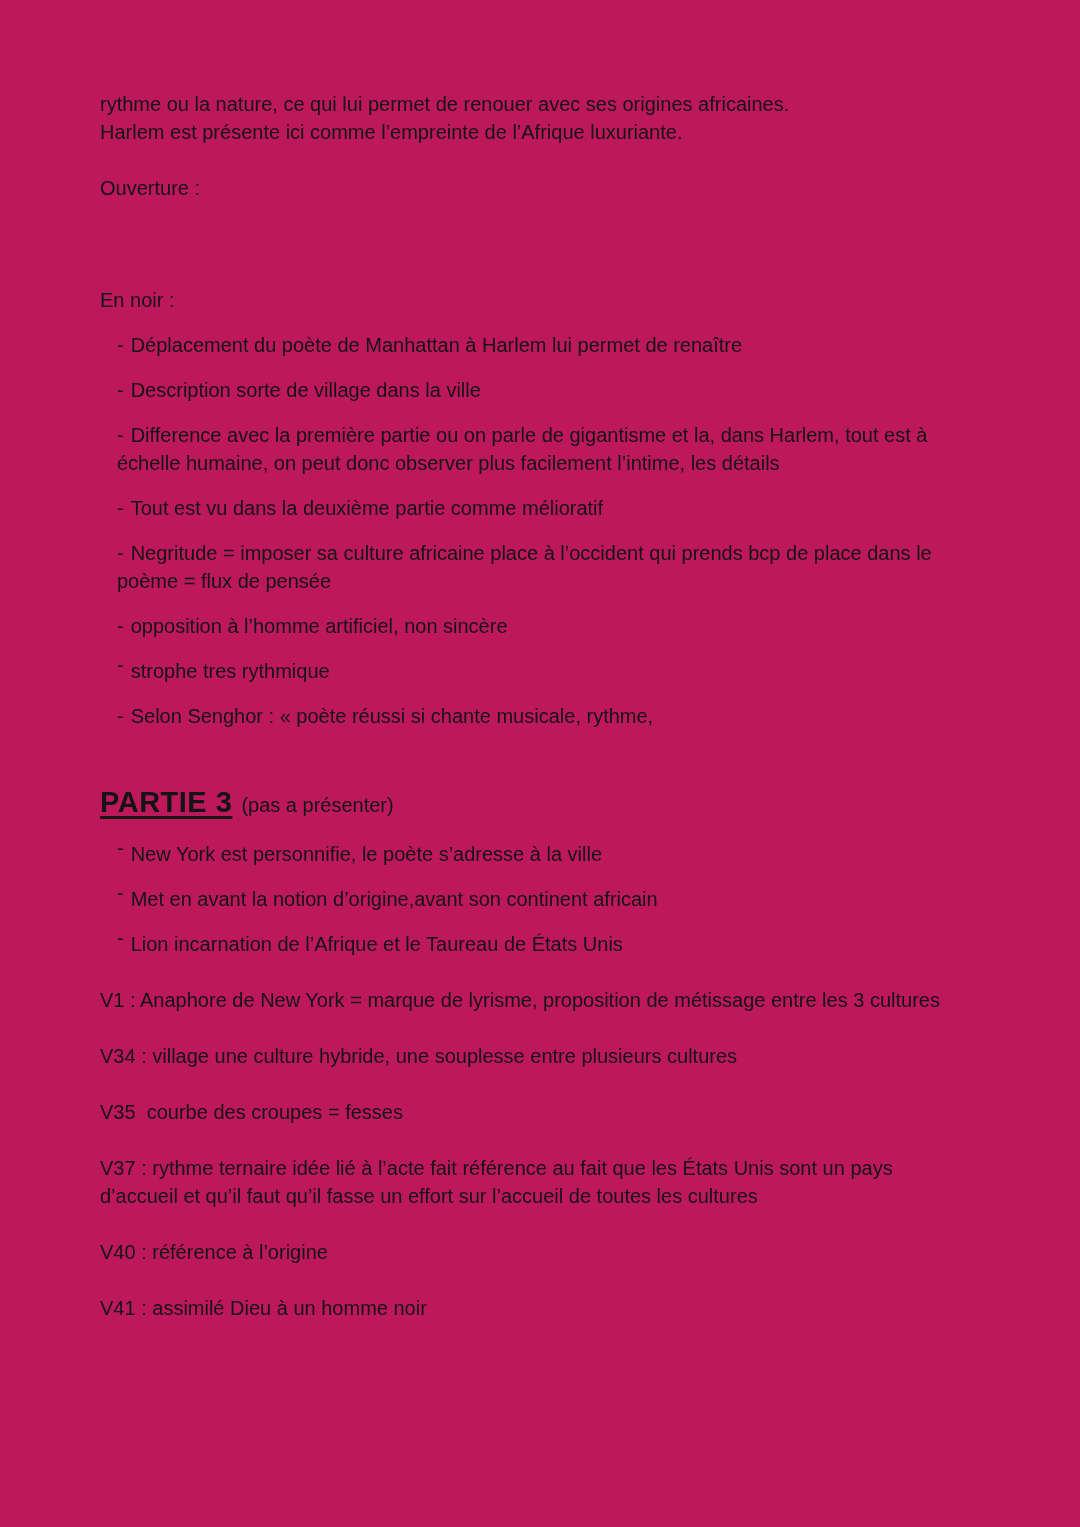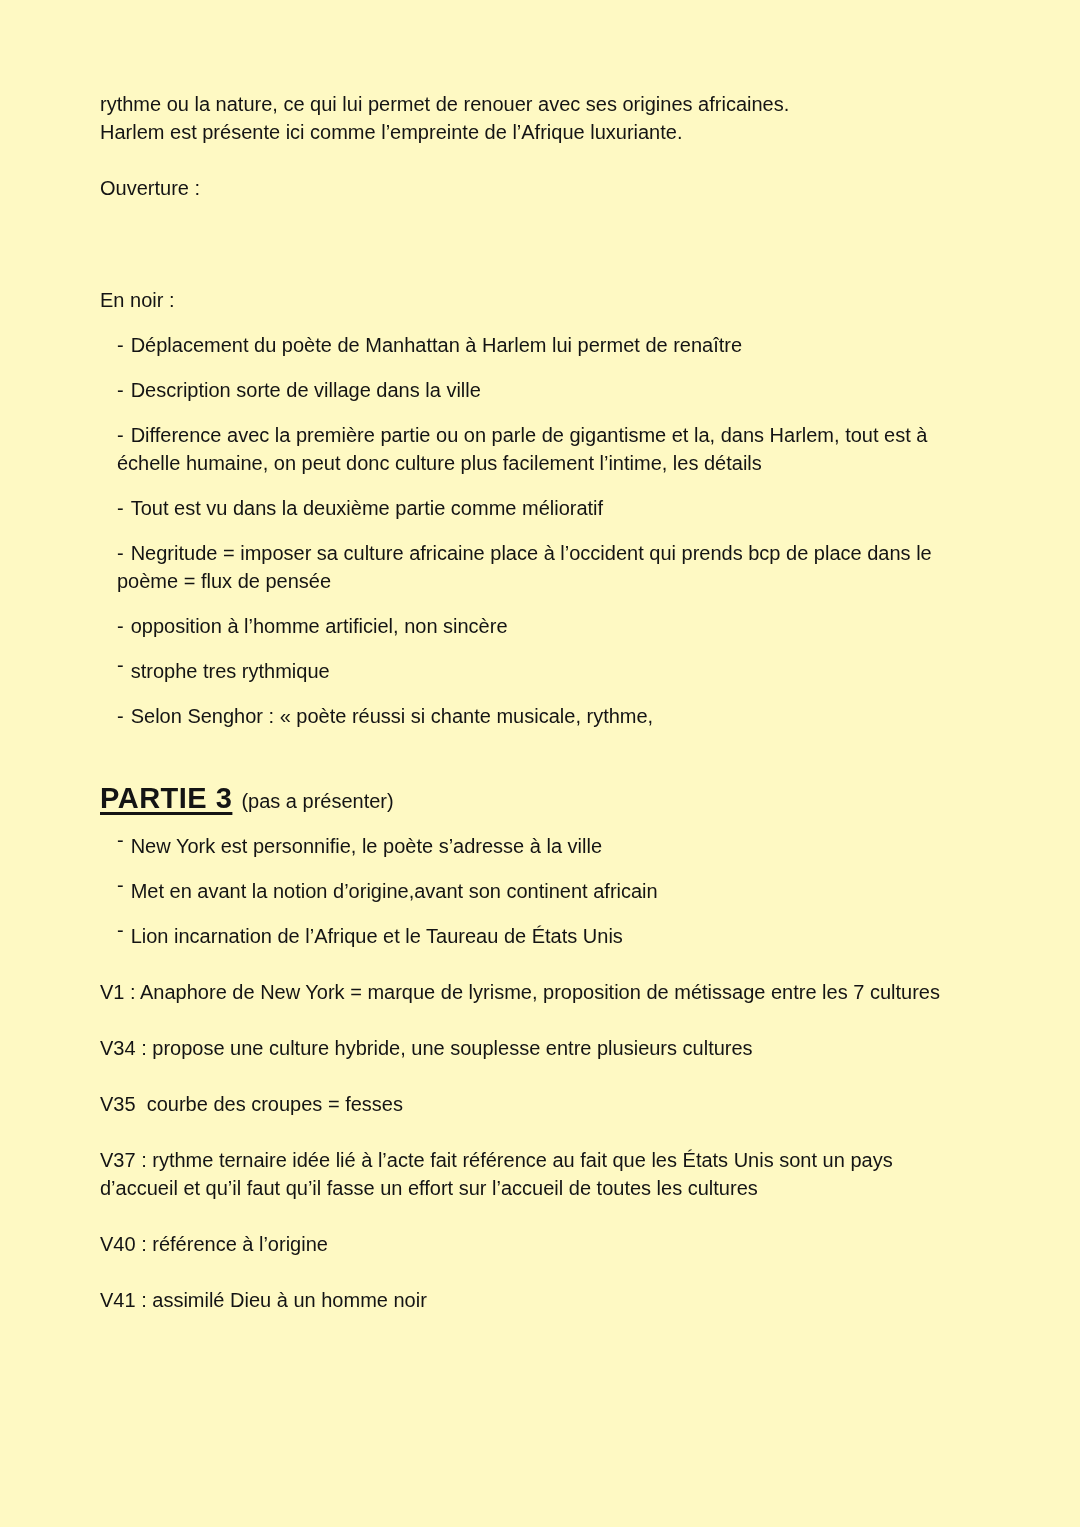"rythme ou la nature, ce" .page { background: #fef9c3 -> #be185d }
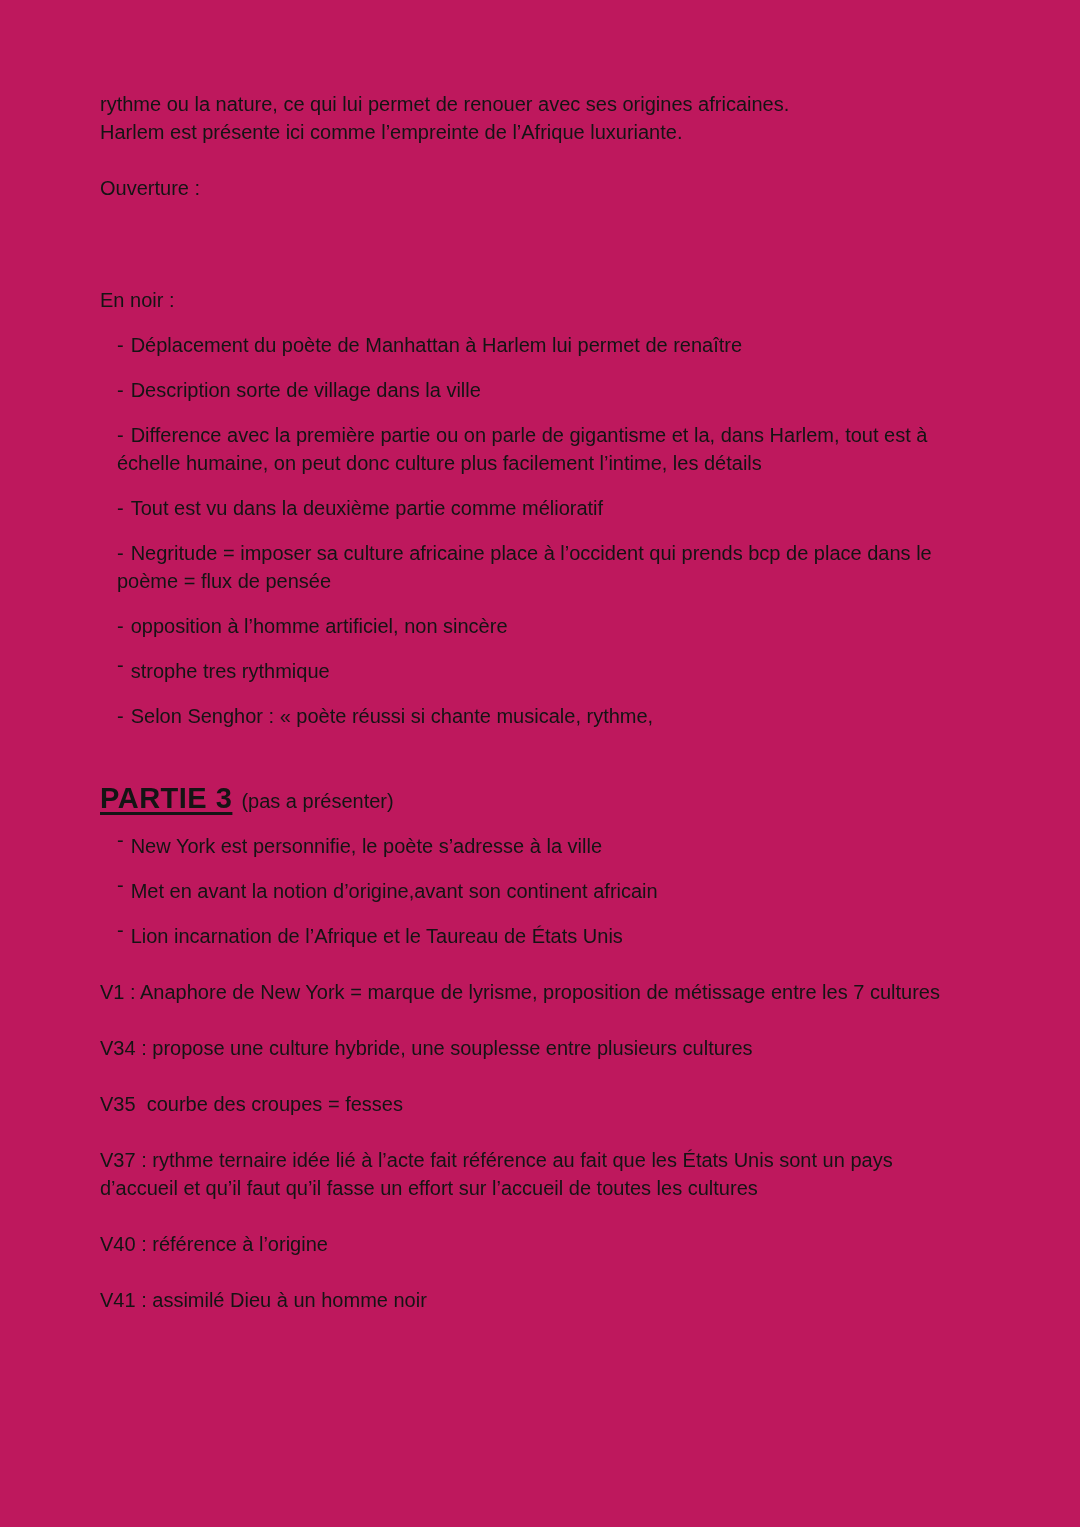"Difference avec la première partie" span { text: culture -> observer }
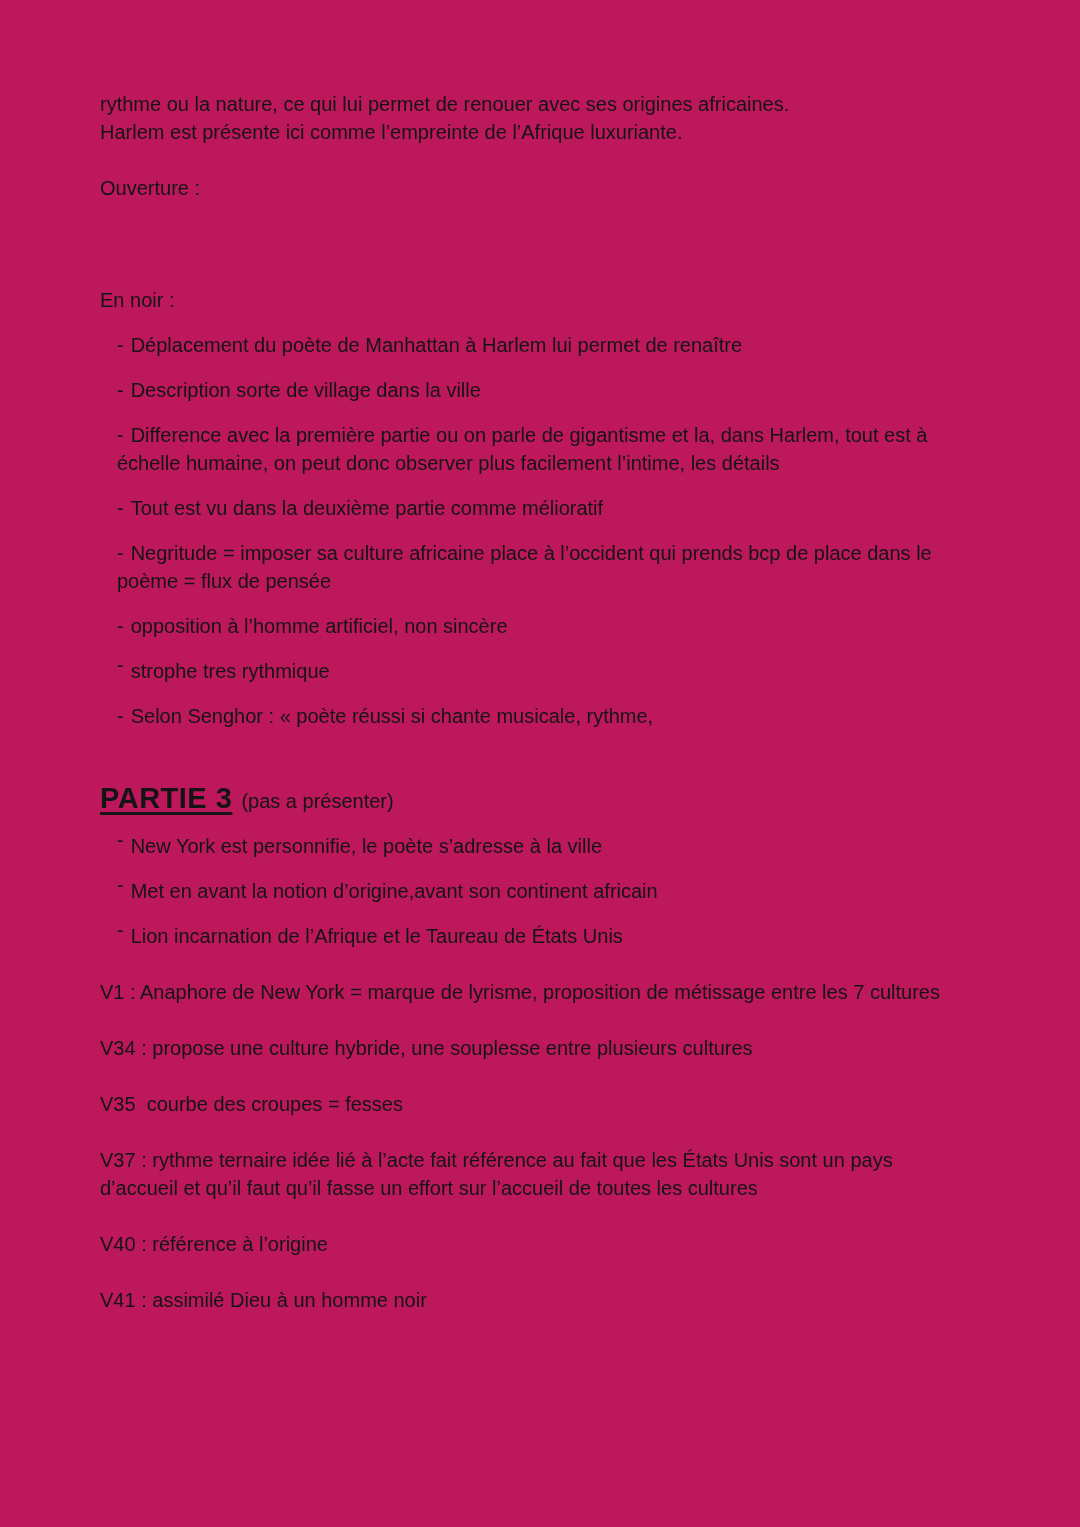"PARTIE 3 (pas a présenter)" .heading-row { line-height: 28px -> 36px }
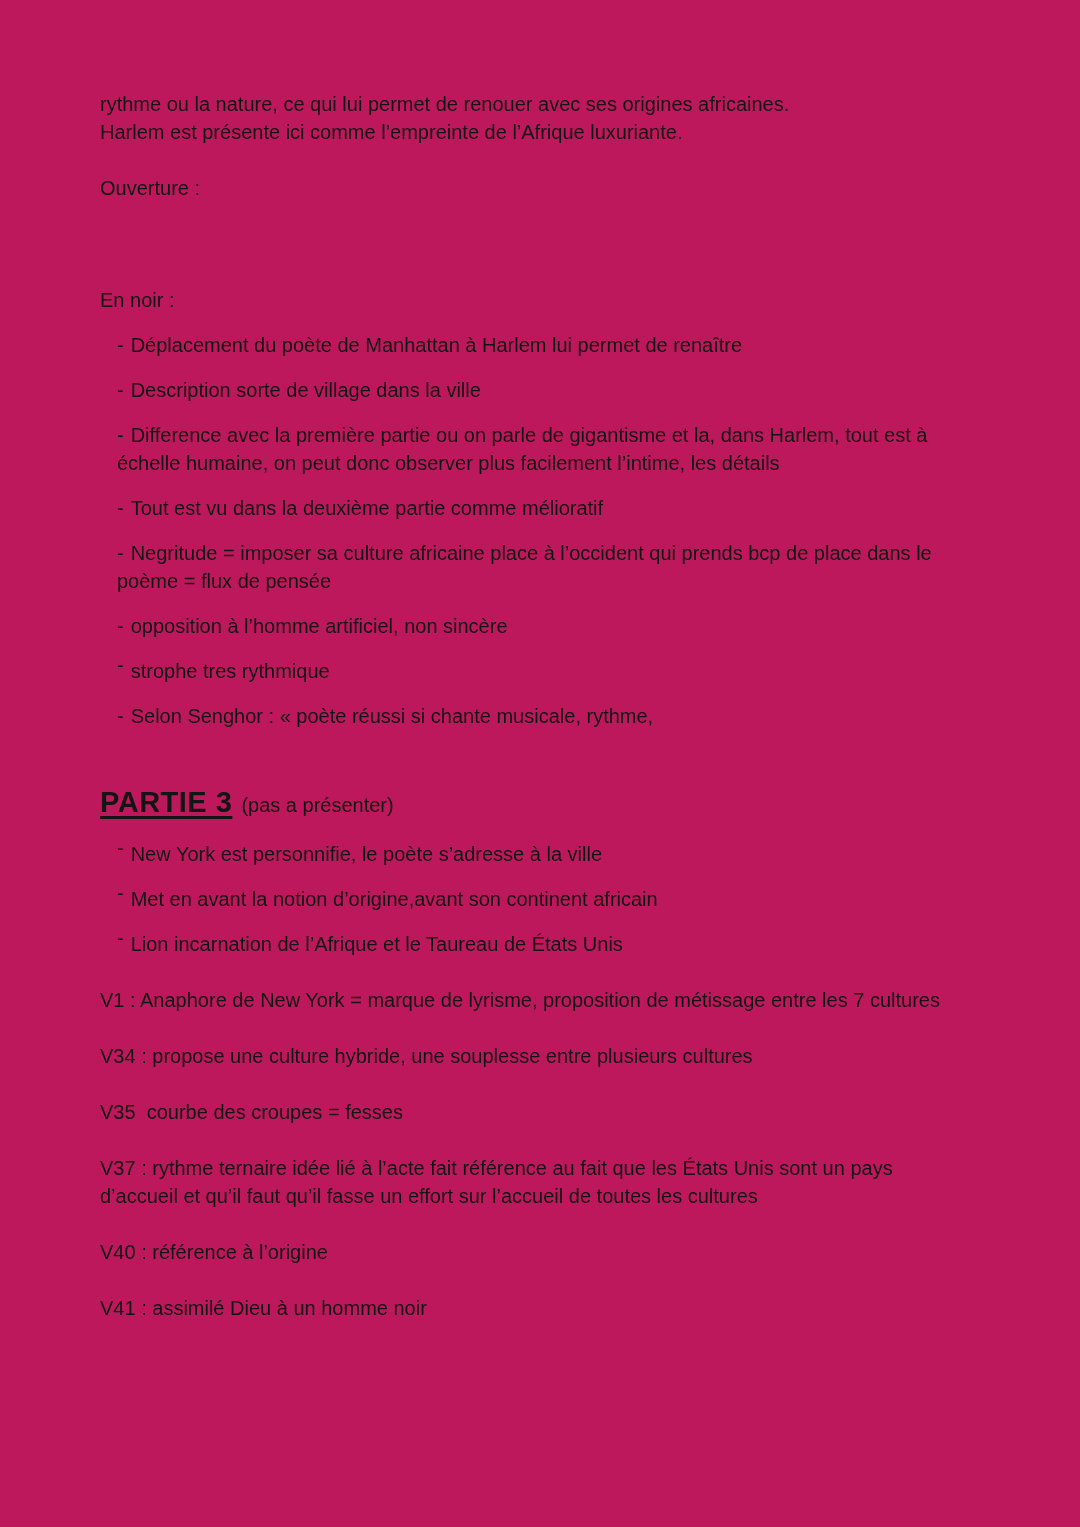"V1 : Anaphore de New" div.verse { text: 7 -> 3 }
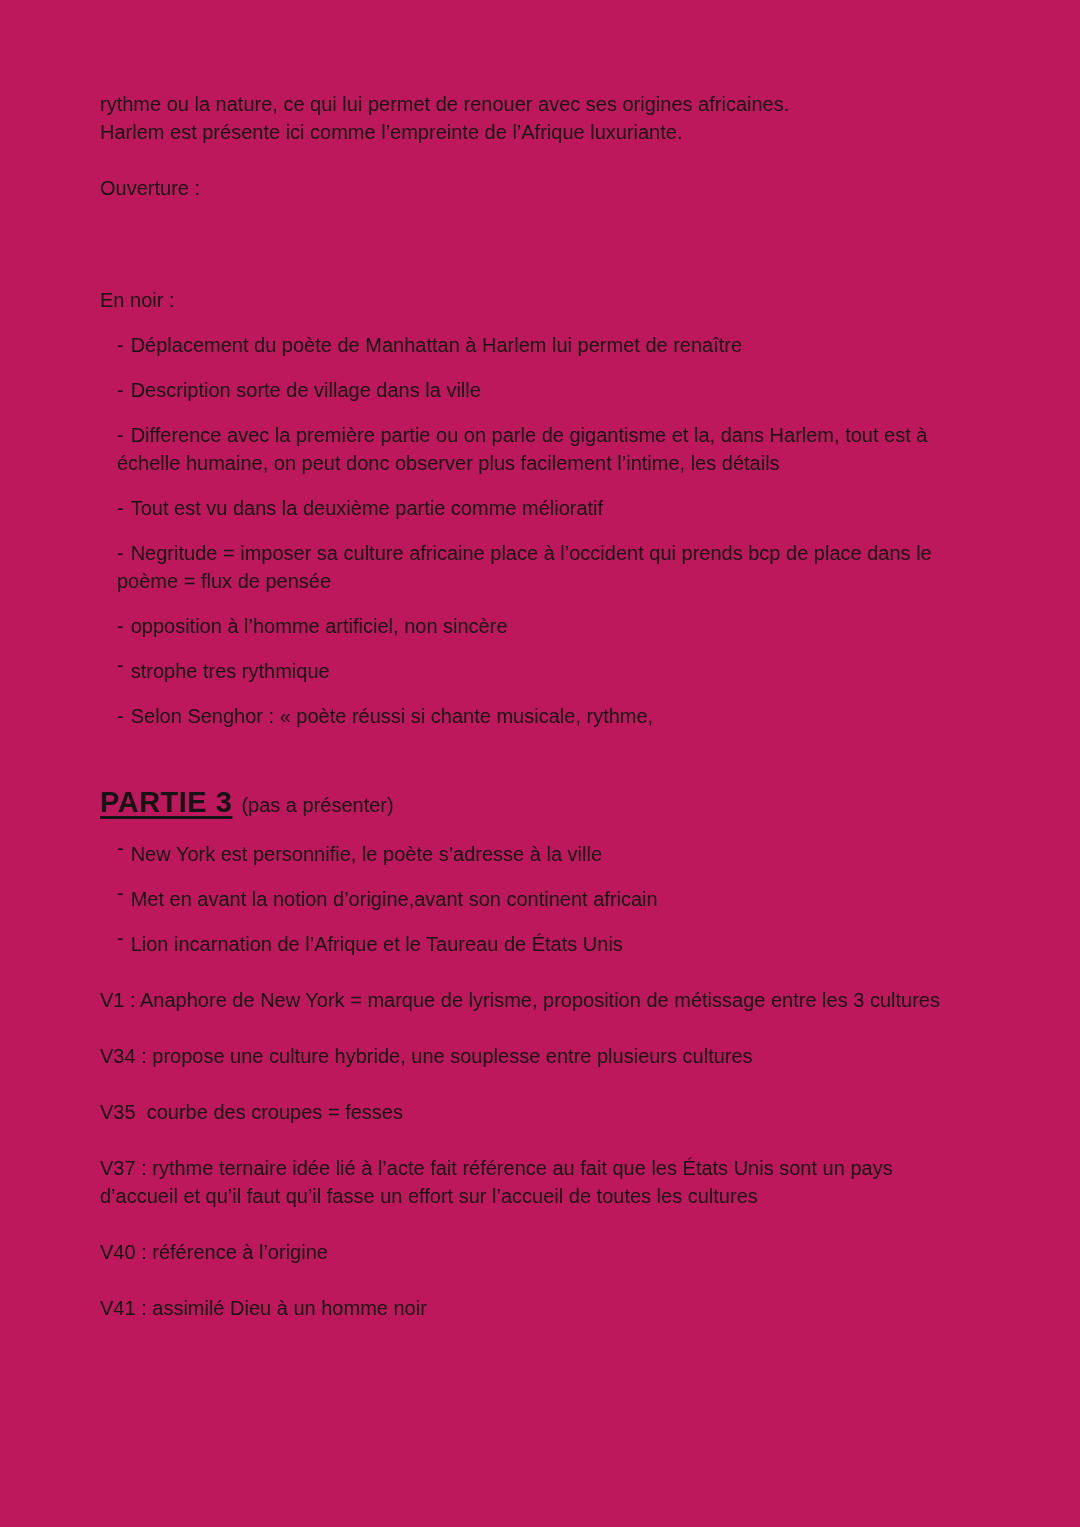"V34 : propose une culture" div.verse { text: propose -> village }
